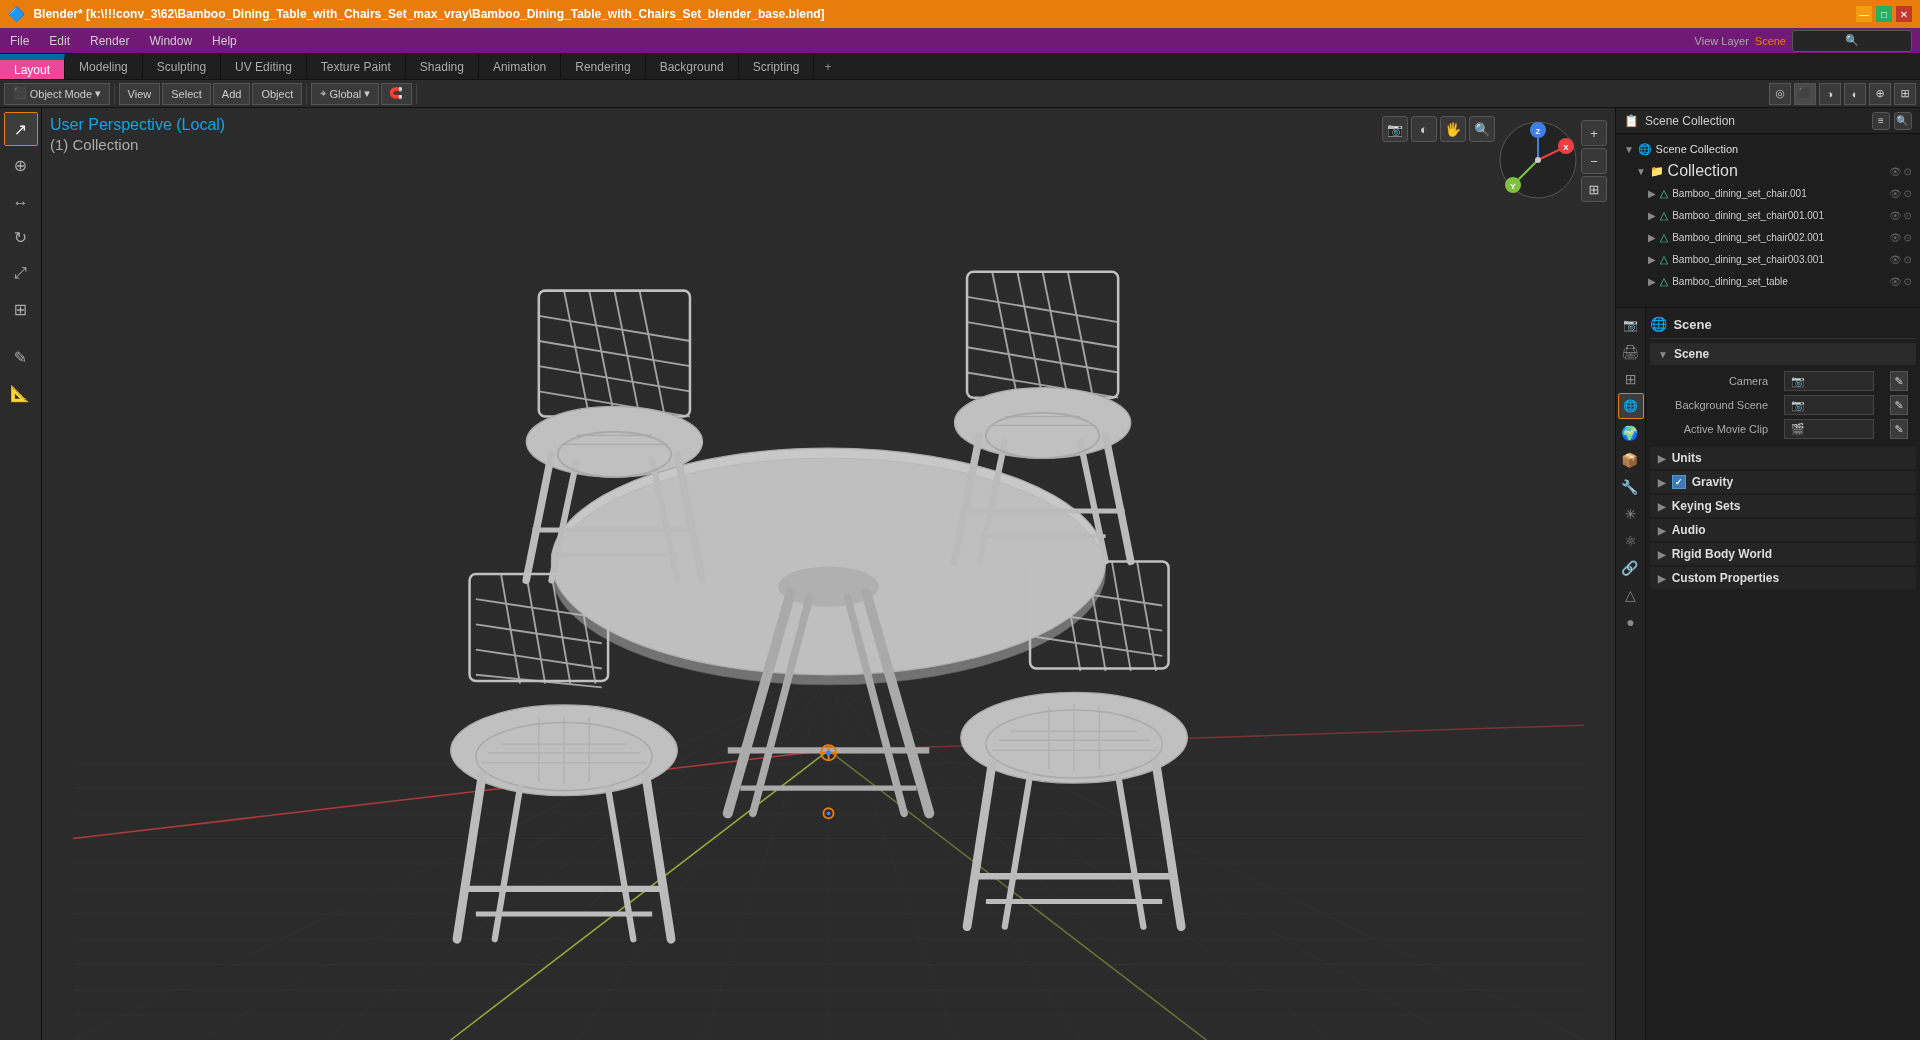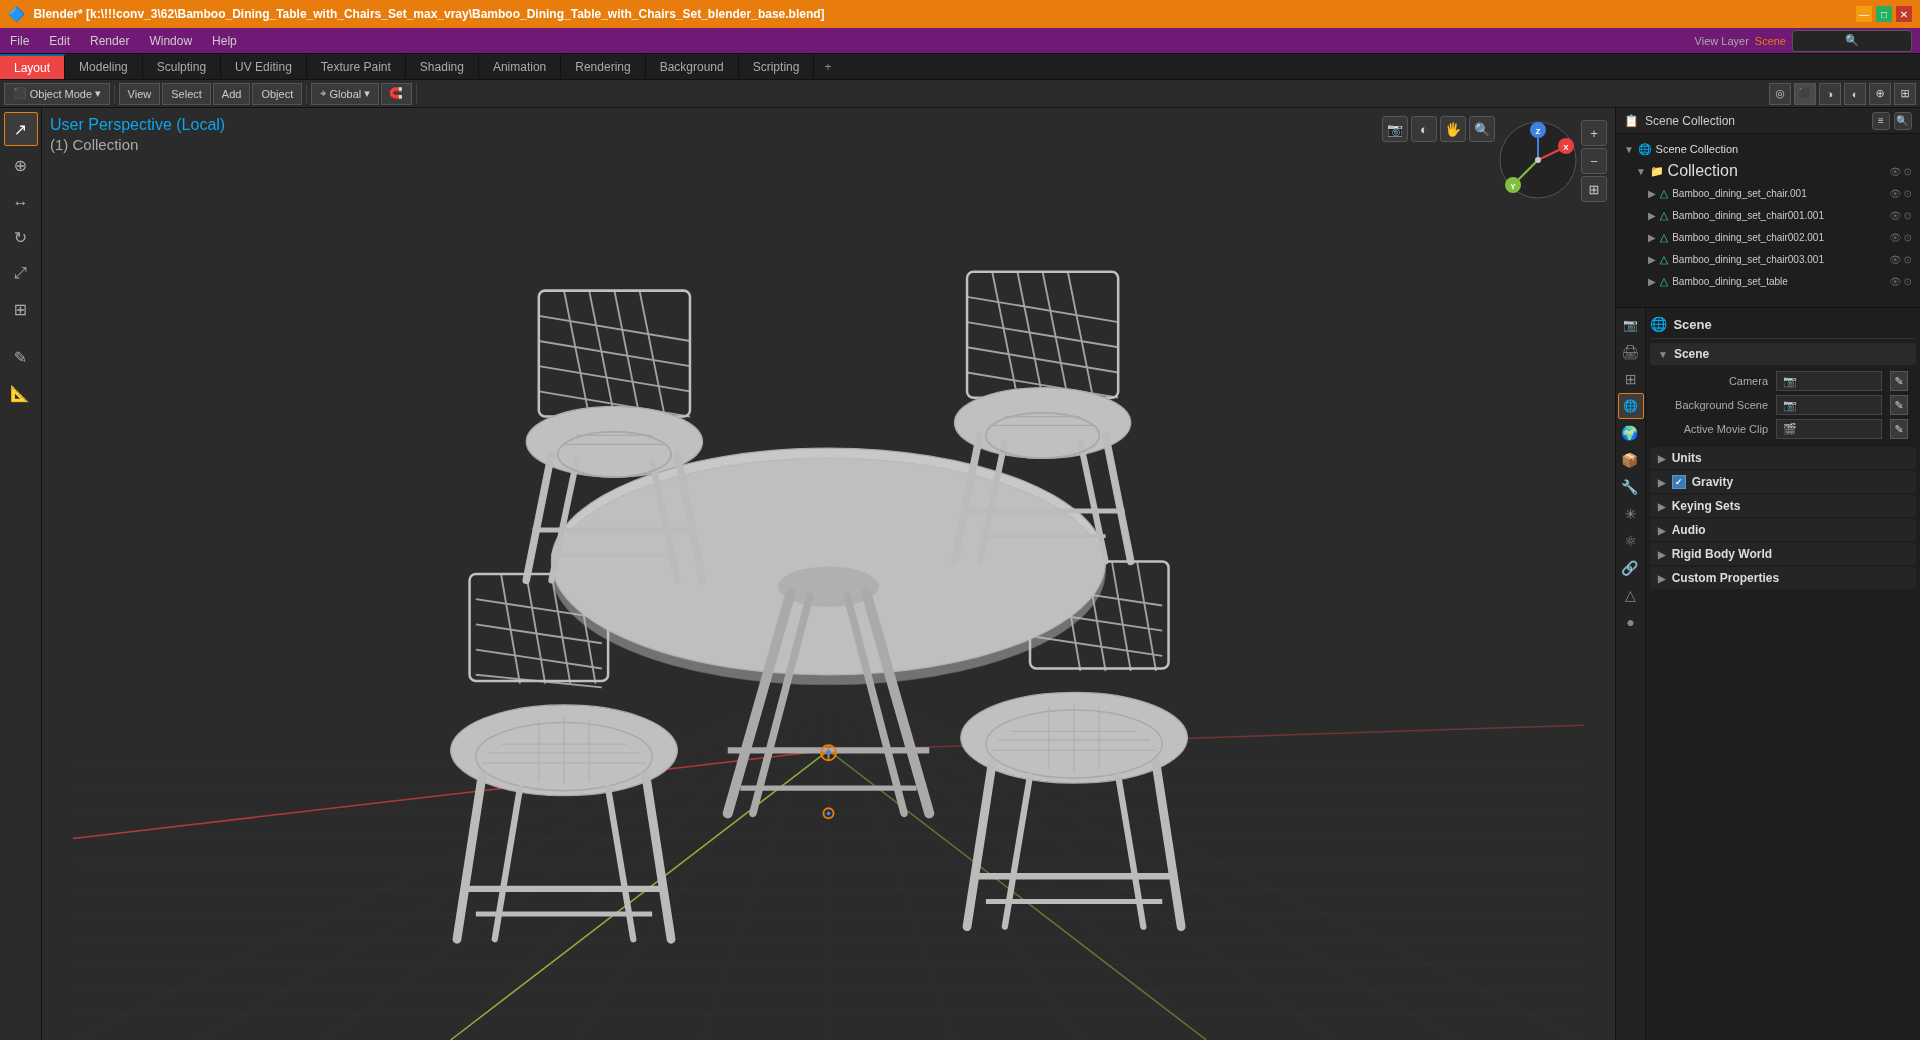"Layout" div.workspace-tab { background: #ef4444 -> #ec4899; border-top: 2px solid #0369a1 -> 6px solid #0369a1 }
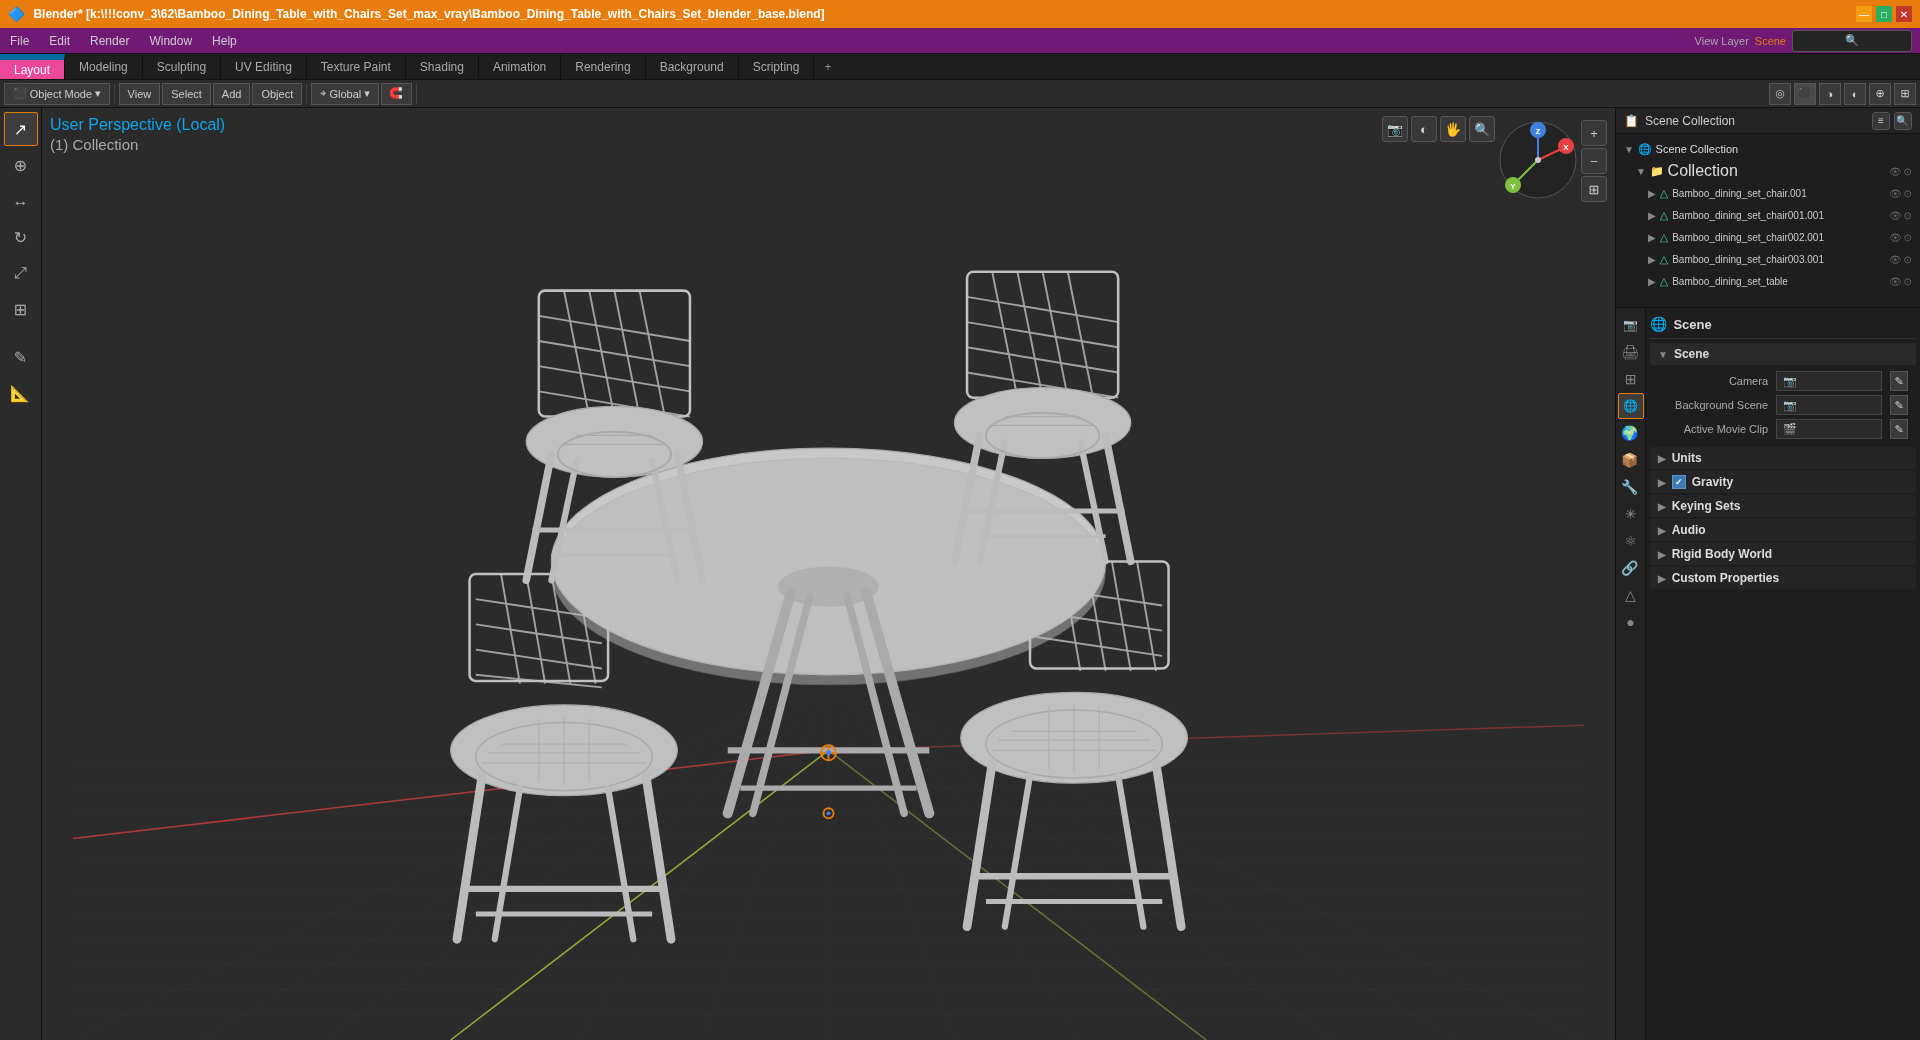"Camera" .prop-row { gap: 8px -> 16px }
